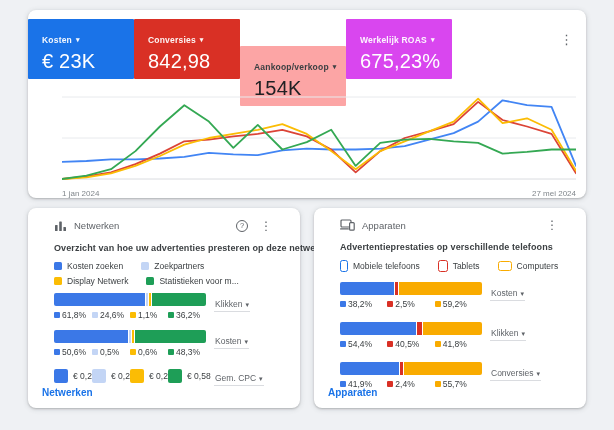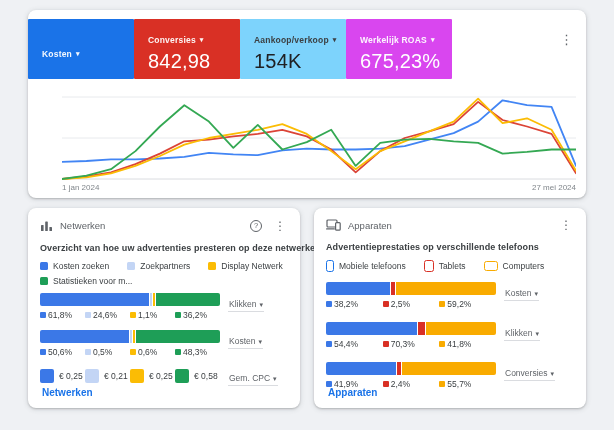"€ 23K" div.tile-value { html: none -> <div>€ 23K</div> }
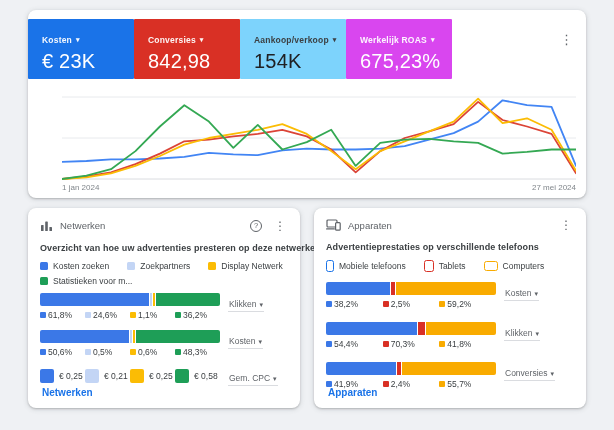"Aankoop/verkoop" button.metric-tile { background: #7dd3fc -> #fca5a5; margin-top: none -> 27px }
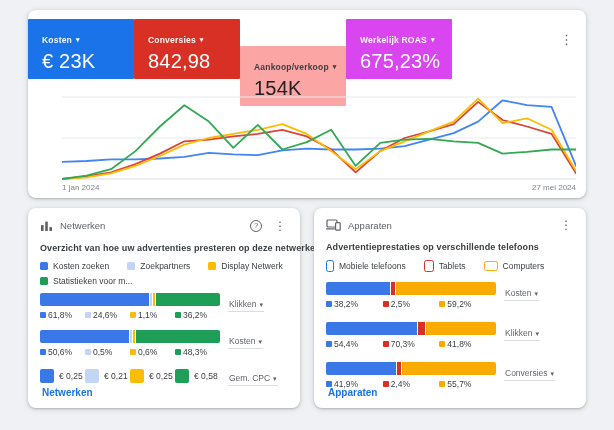"1 jan 2024" .axis-row { margin-top: 3px -> 9px }
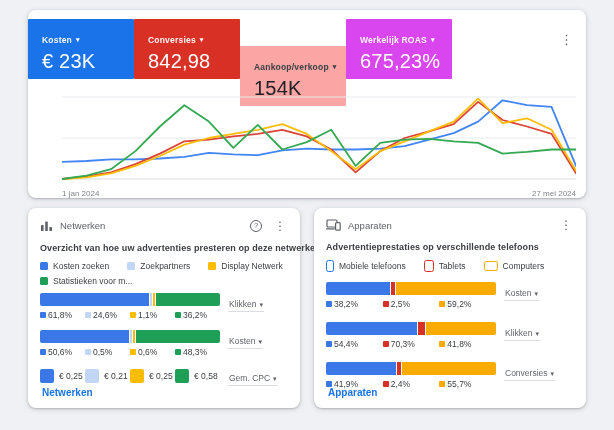"Netwerken" .small-card { padding: 11px 12px -> 11px 26px }
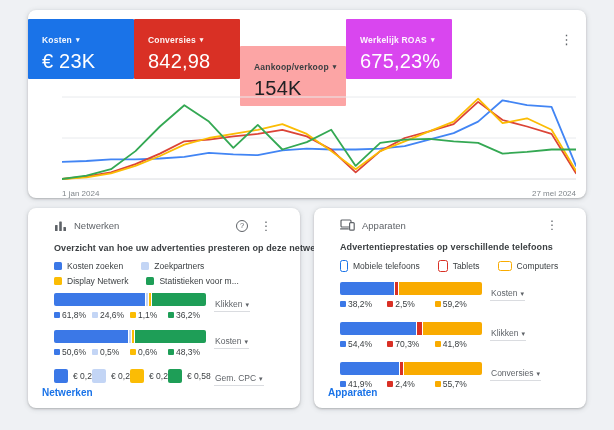"70,3%" span.val-txt { text: 70,3% -> 40,5% }
